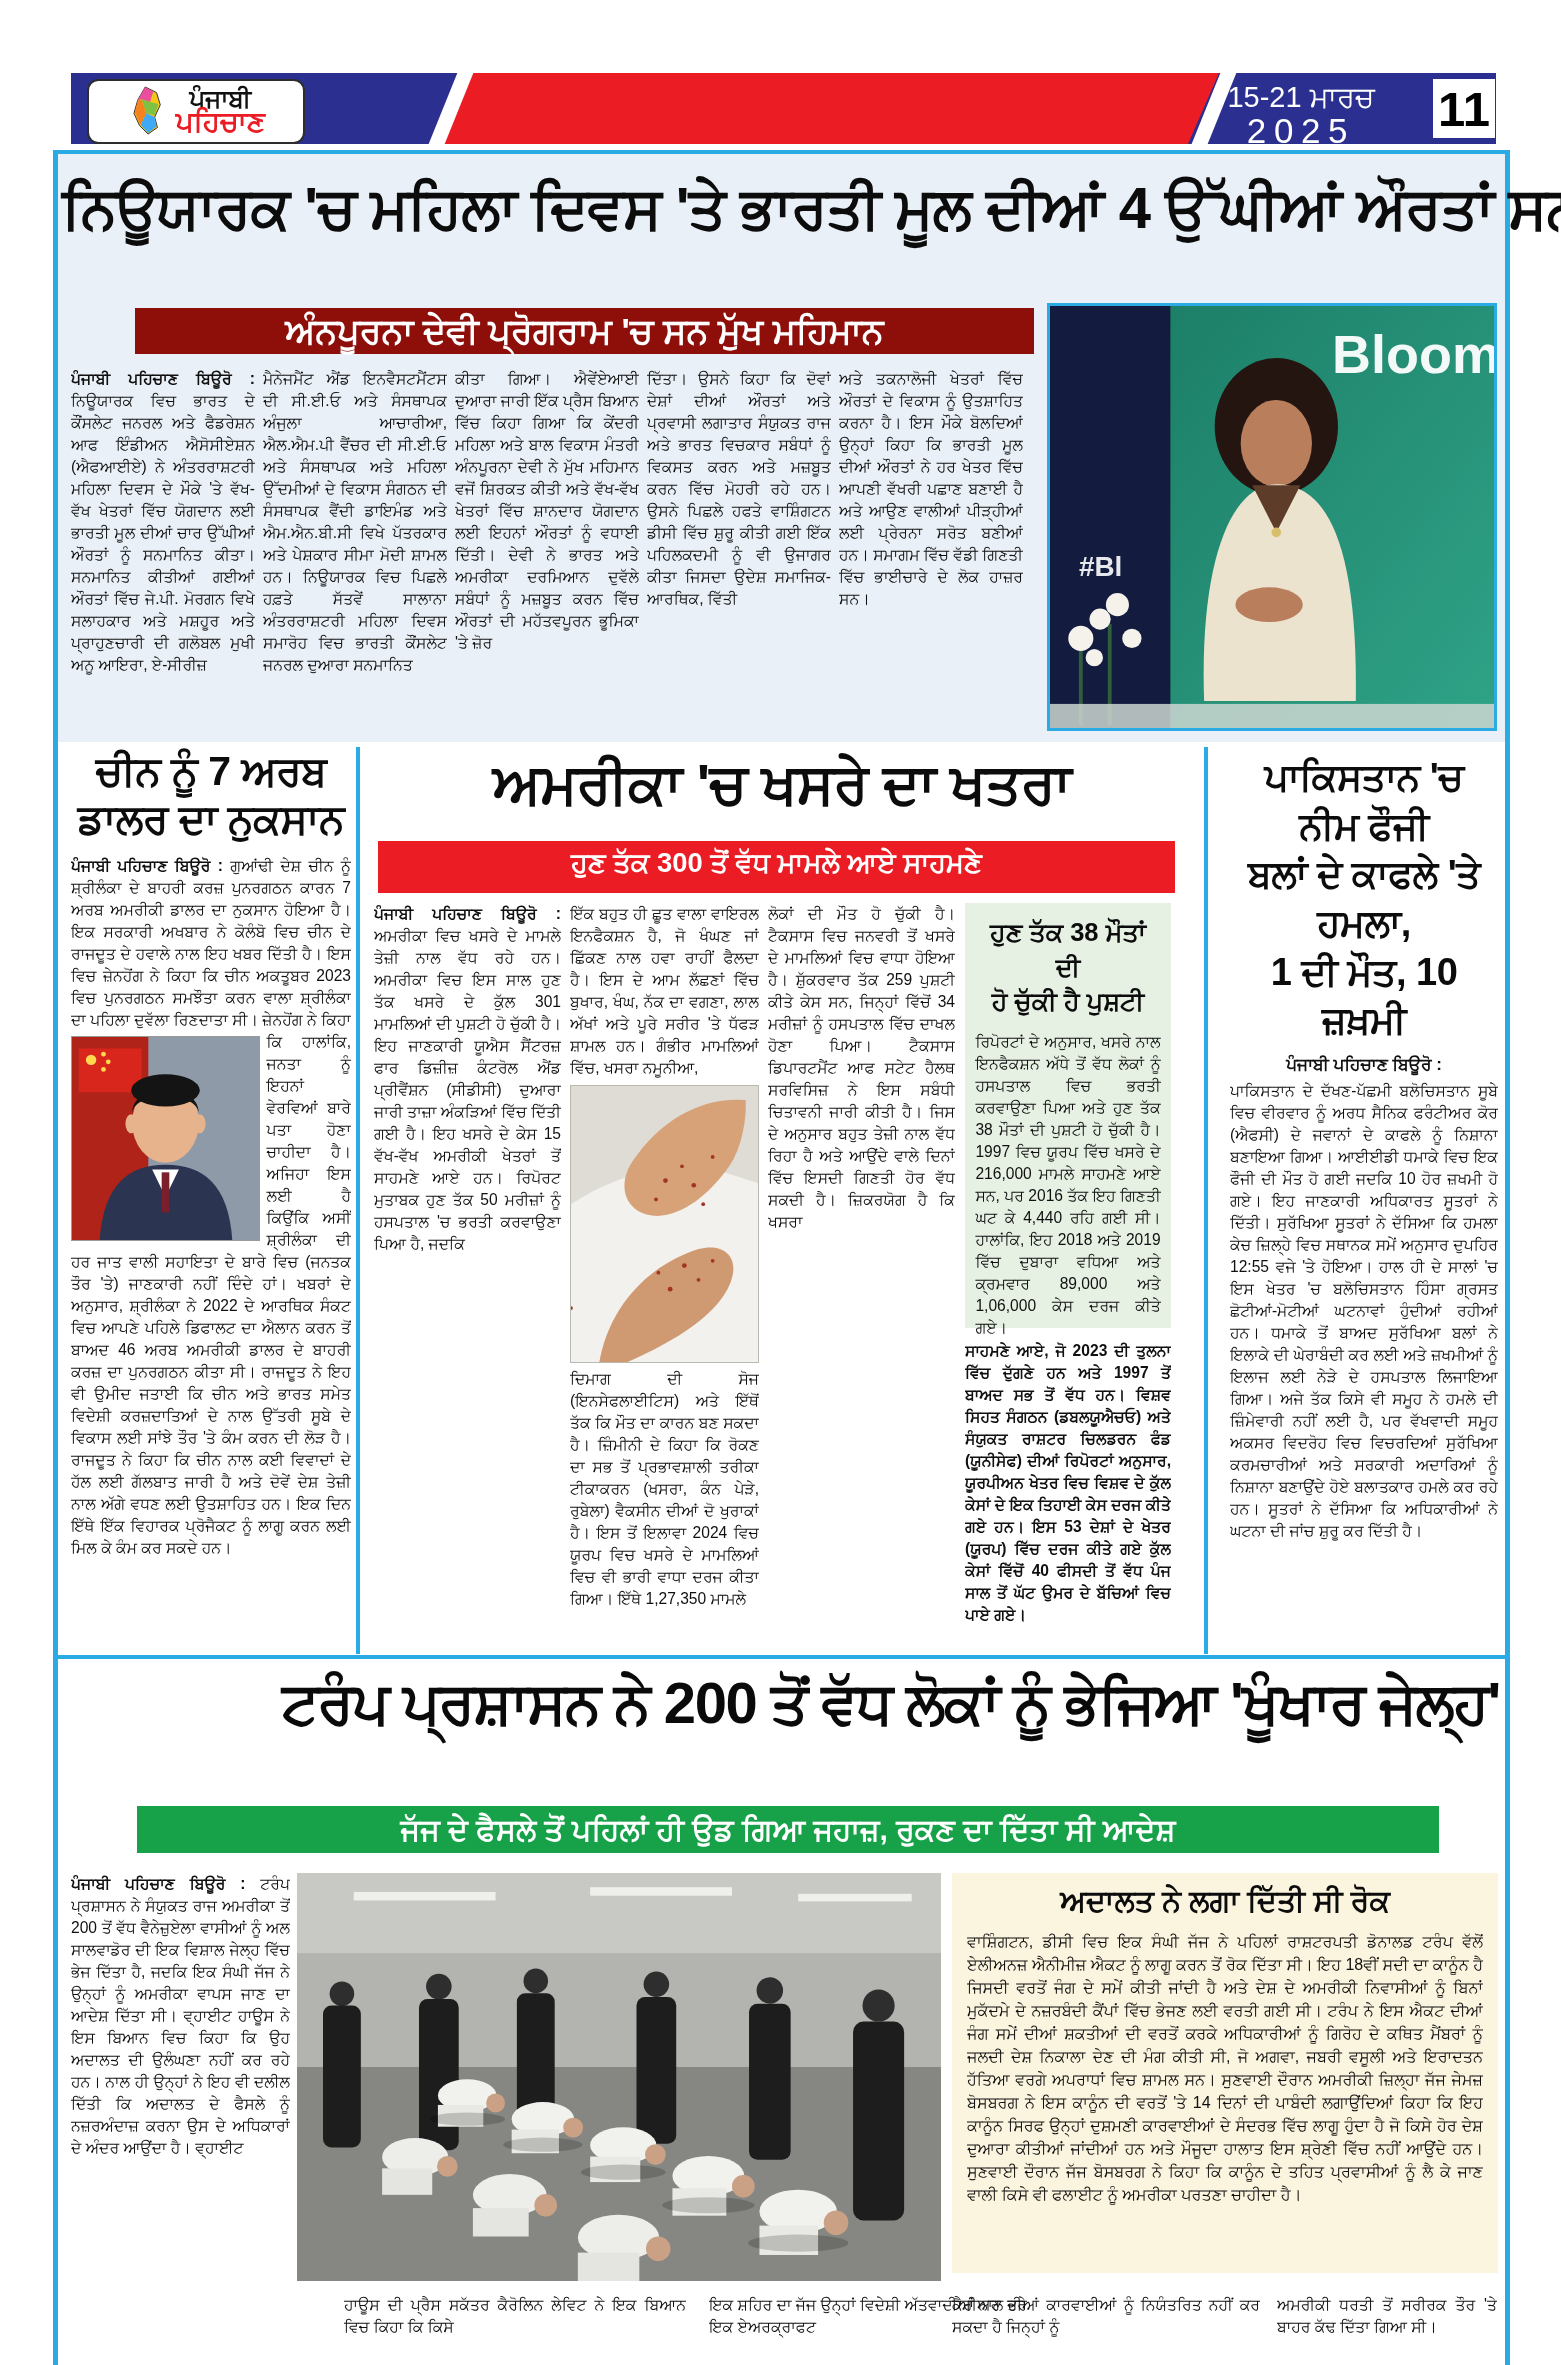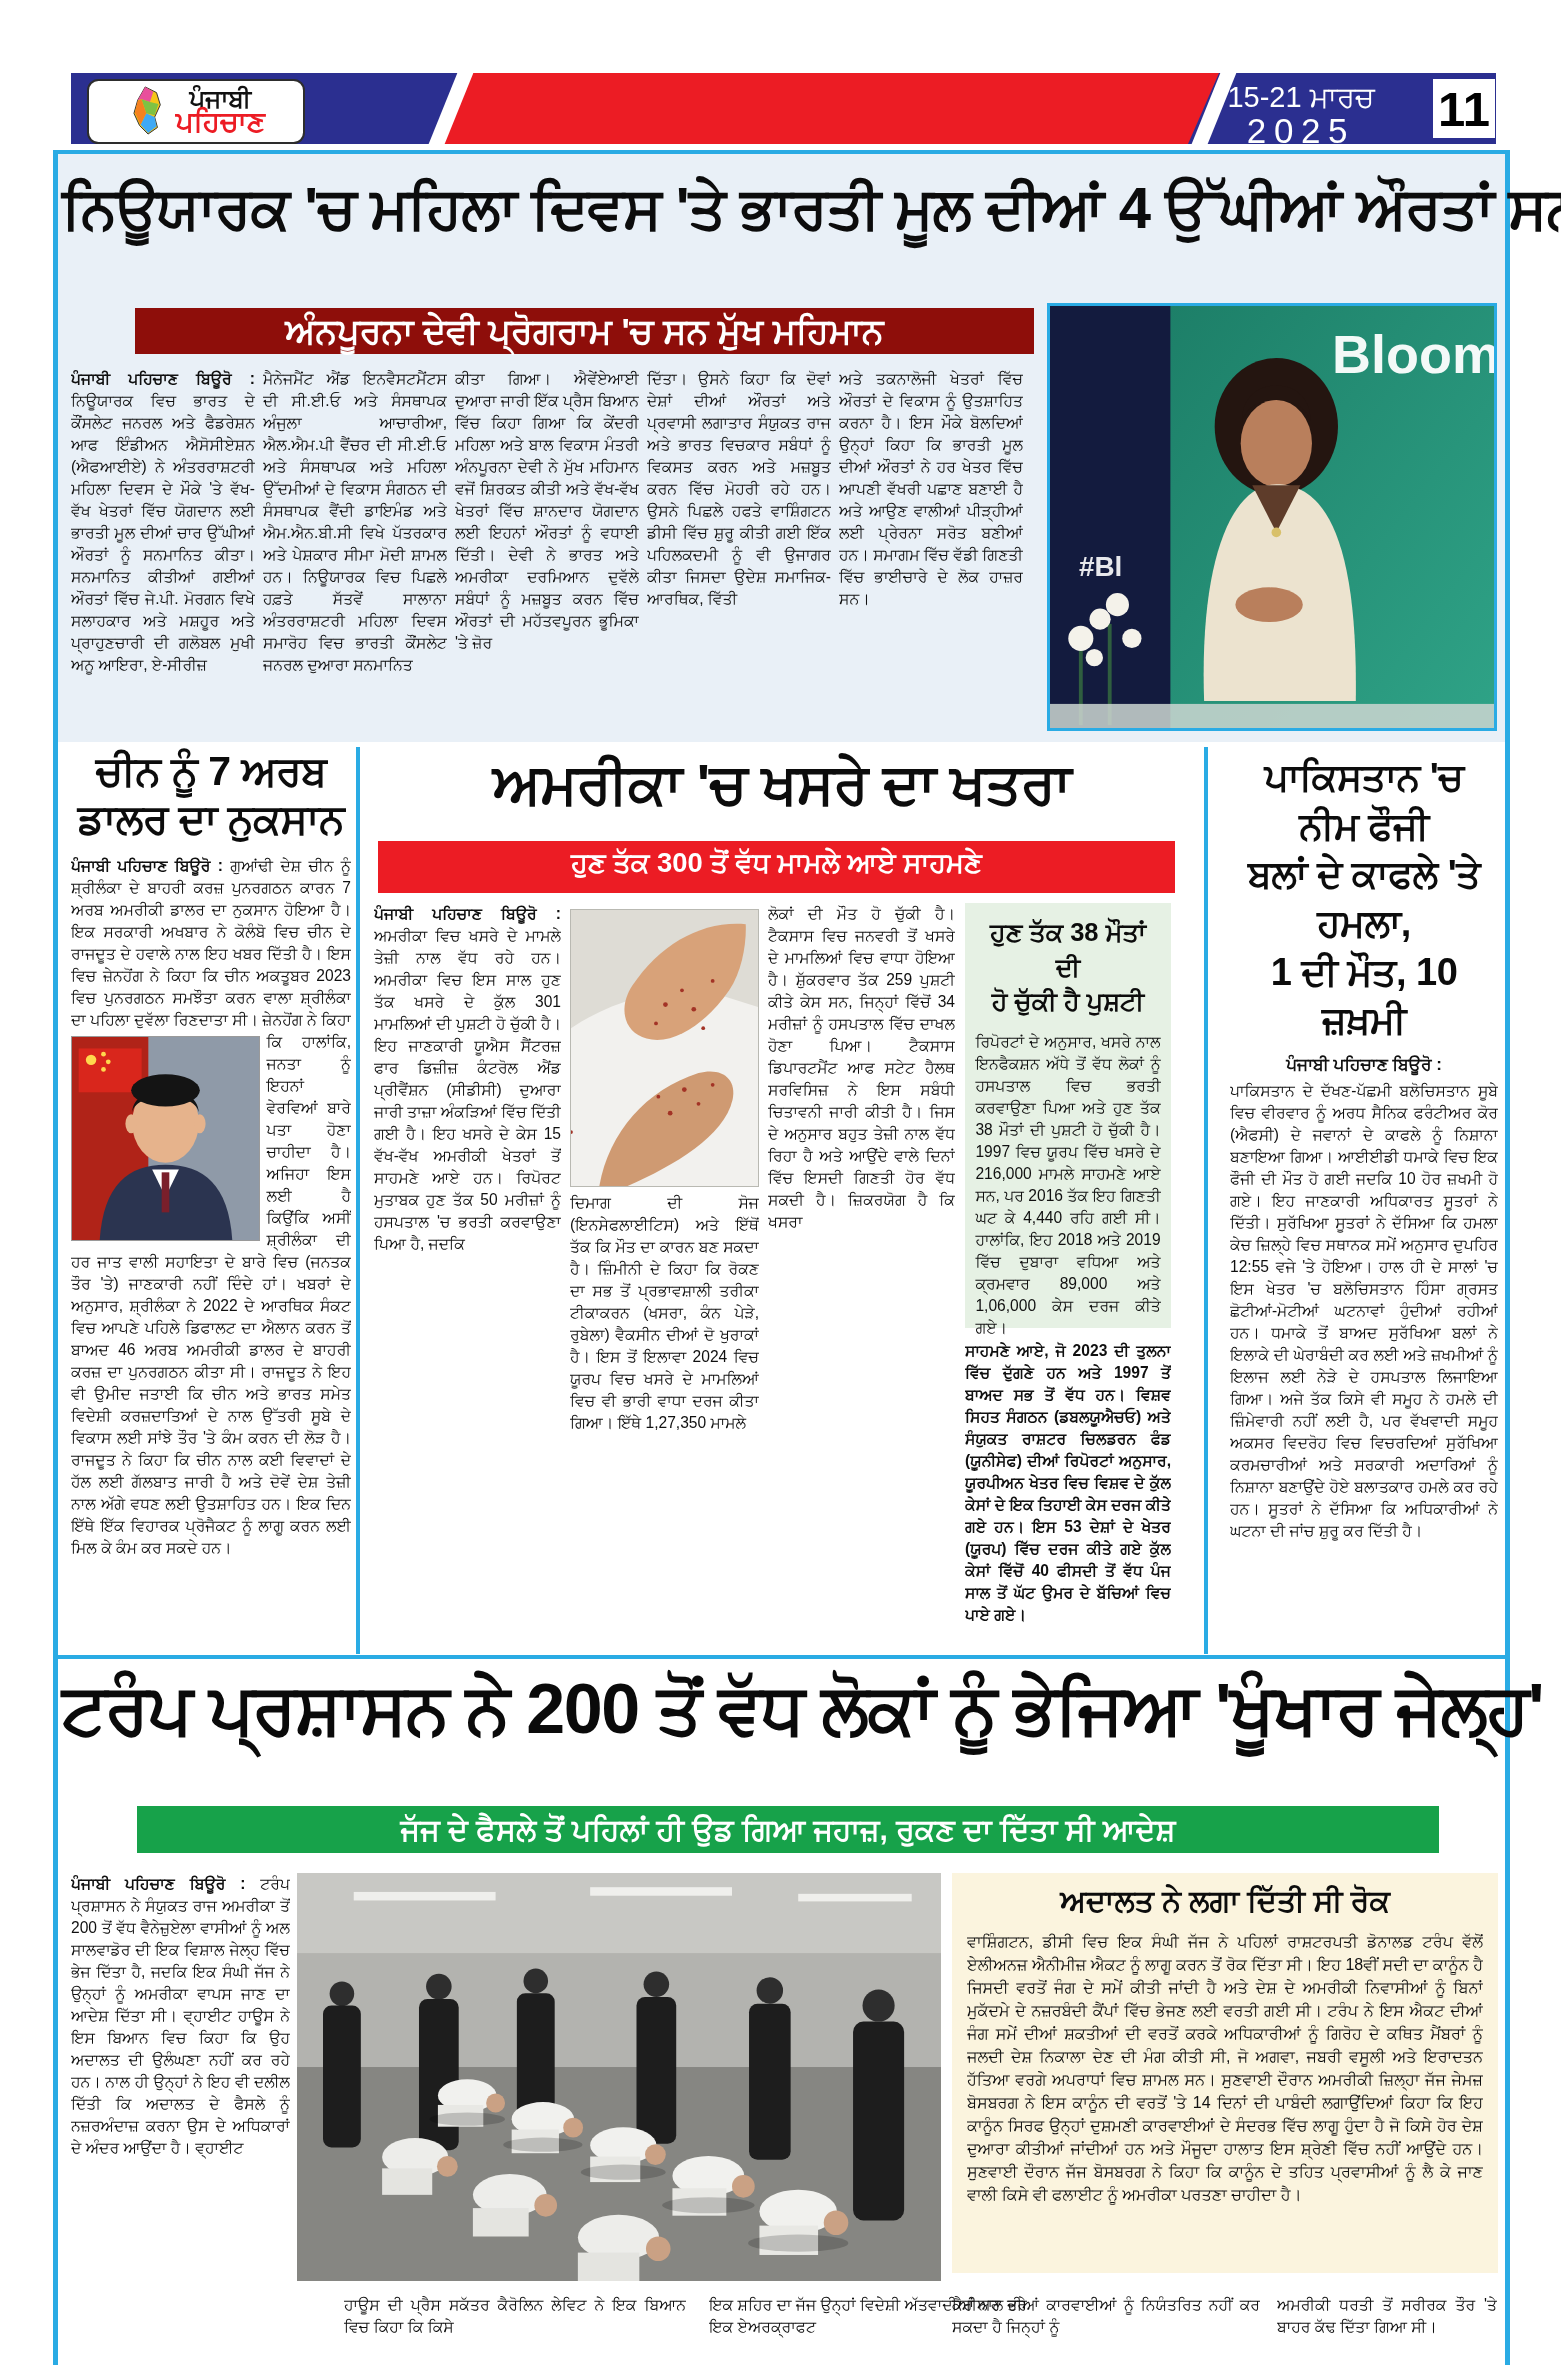"ਇੱਕ ਬਹੁਤ ਹੀ ਛੂਤ ਵਾਲਾ" div.body-txt { html: none -> <div>ਇੱਕ ਬਹੁਤ ਹੀ ਛੂਤ ਵਾਲਾ ਵਾਇਰਲ ਇਨਫੈਕਸ਼ਨ ਹੈ, ਜੋ ਖੰਘਣ ਜਾਂ ਛਿੱਕਣ ਨਾਲ ਹਵਾ ਰਾਹੀਂ ਫੈਲਦਾ ਹੈ। ਇਸ ਦੇ ਆਮ ਲੱਛਣਾਂ ਵਿੱਚ ਬੁਖਾਰ, ਖੰਘ, ਨੱਕ ਦਾ ਵਗਣਾ, ਲਾਲ ਅੱਖਾਂ ਅਤੇ ਪੂਰੇ ਸਰੀਰ 'ਤੇ ਧੱਫੜ ਸ਼ਾਮਲ ਹਨ। ਗੰਭੀਰ ਮਾਮਲਿਆਂ ਵਿੱਚ, ਖਸਰਾ ਨਮੂਨੀਆ,</div> }
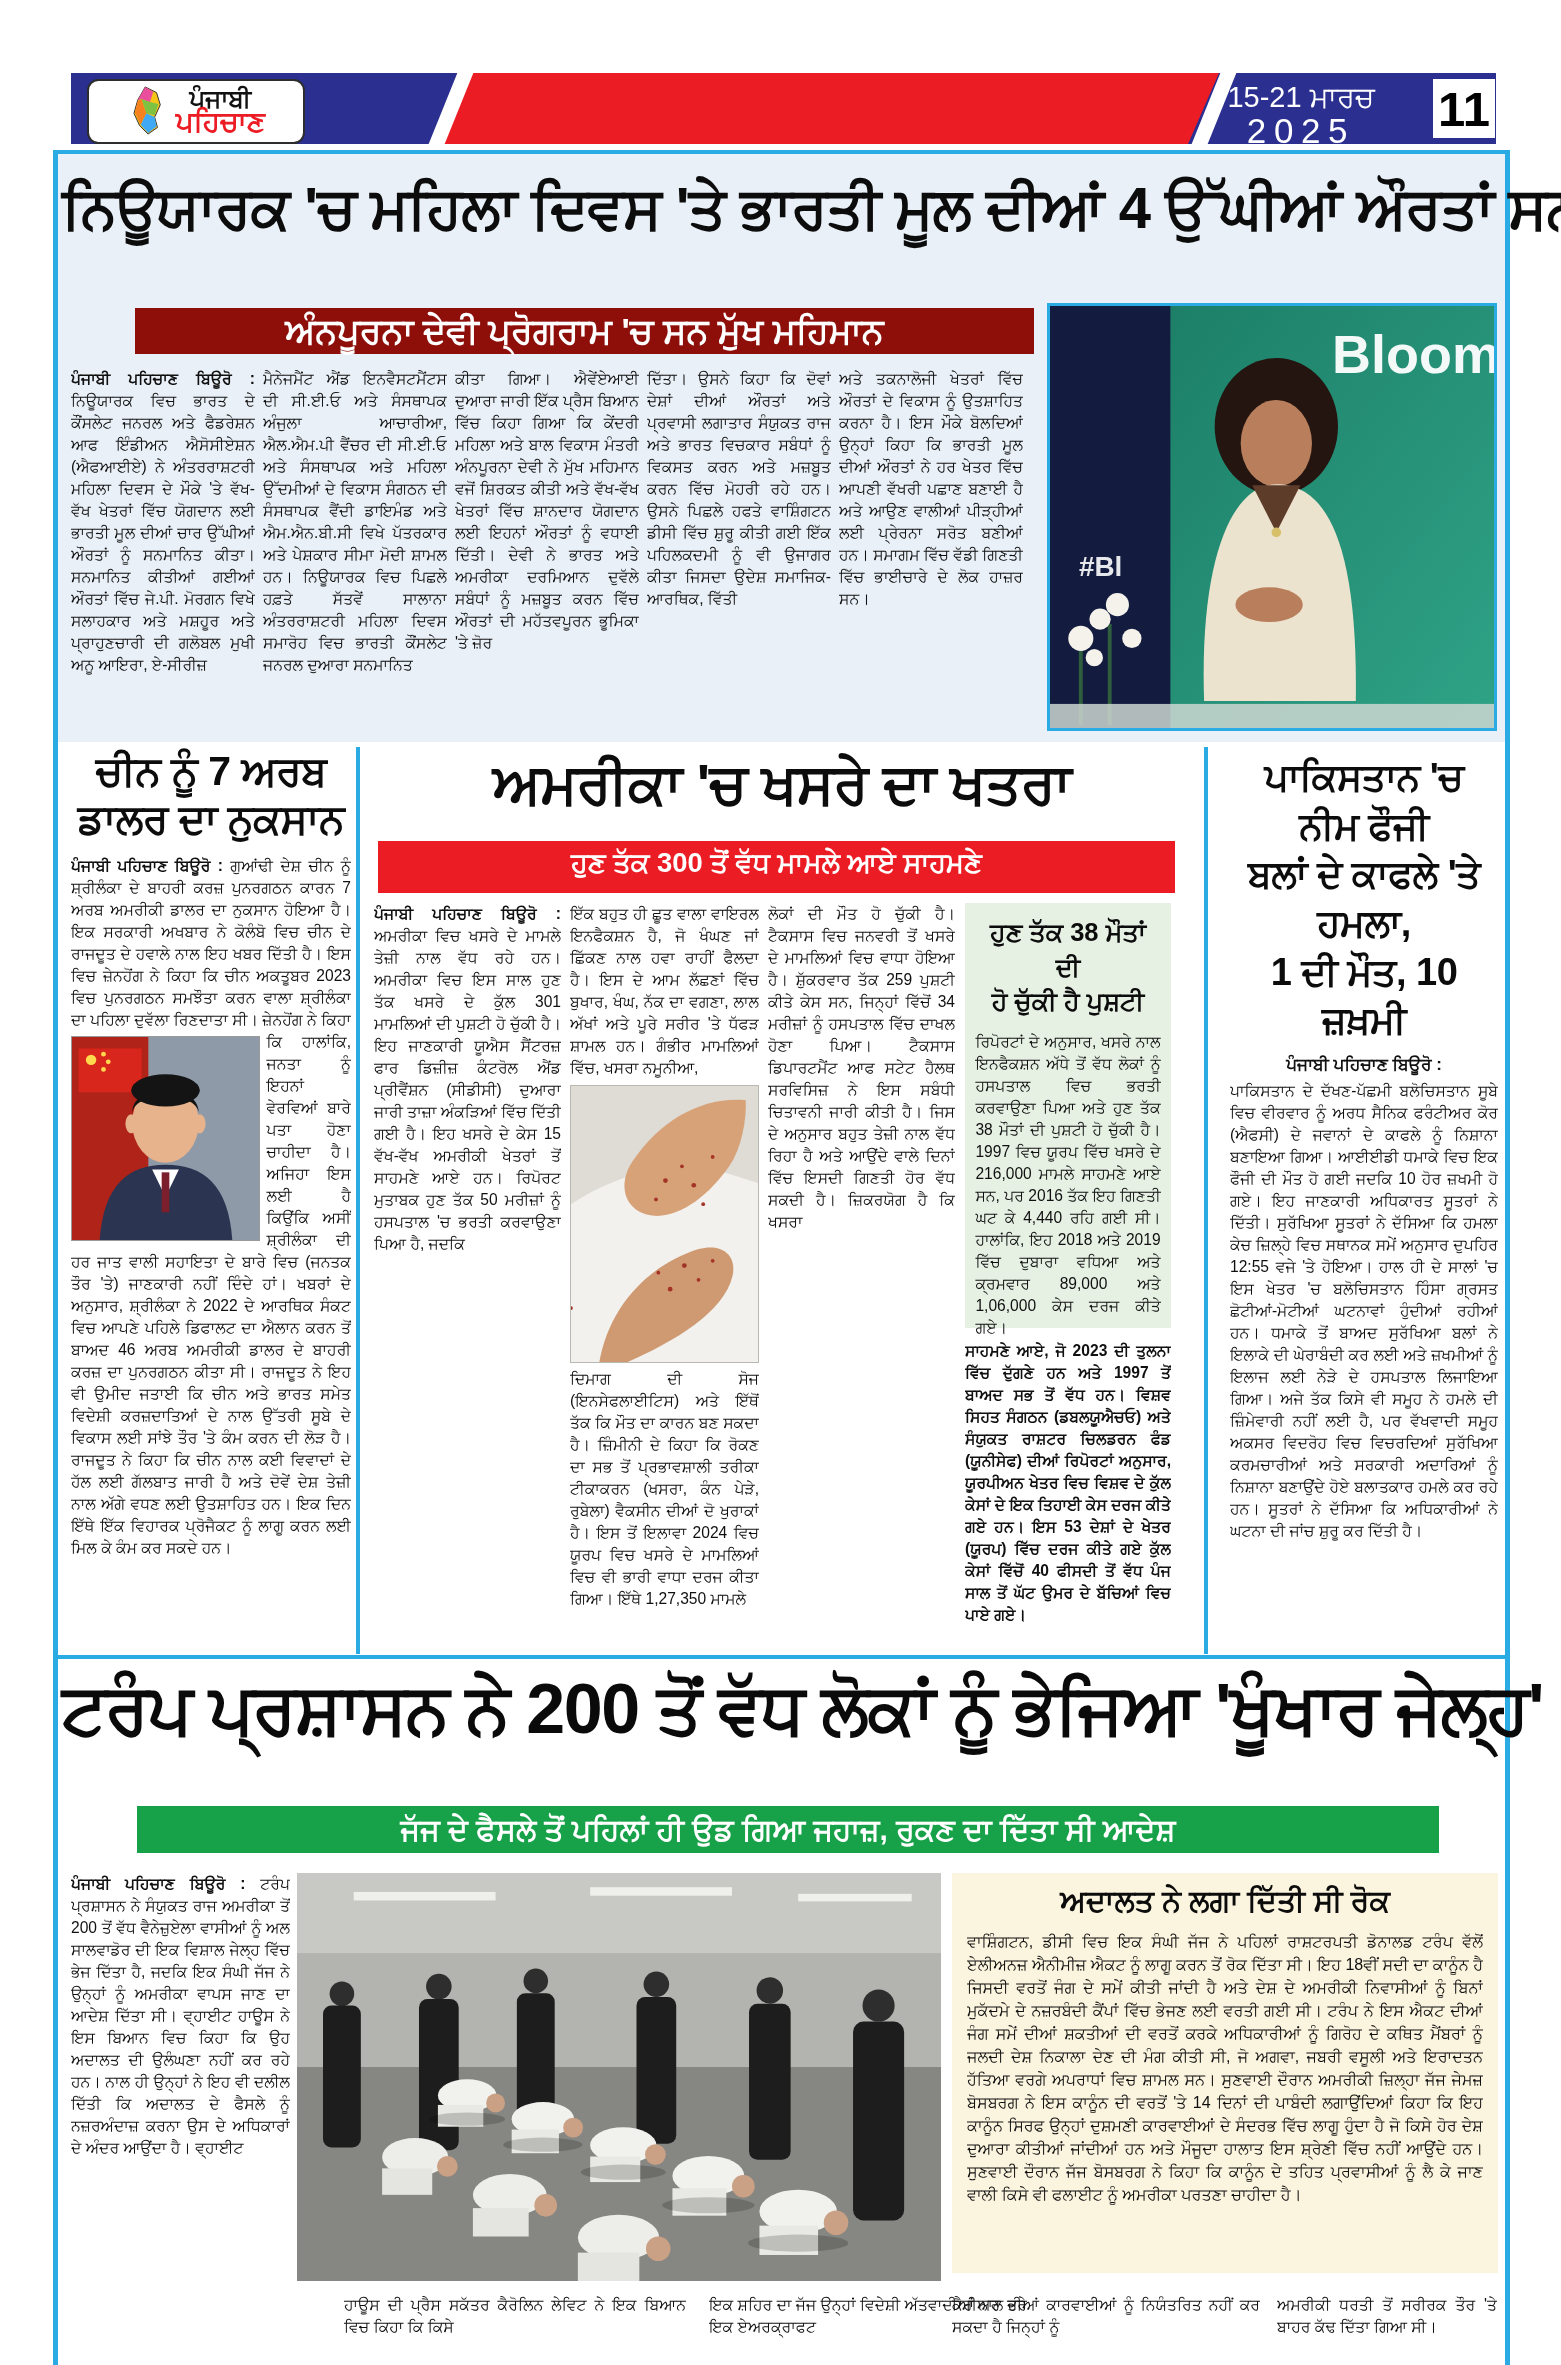"ਟਰੰਪ ਪ੍ਰਸ਼ਾਸਨ ਨੇ 200 ਤੋਂ" .s5-hl { font-size: 70px -> 58px; text-align: left -> right }
